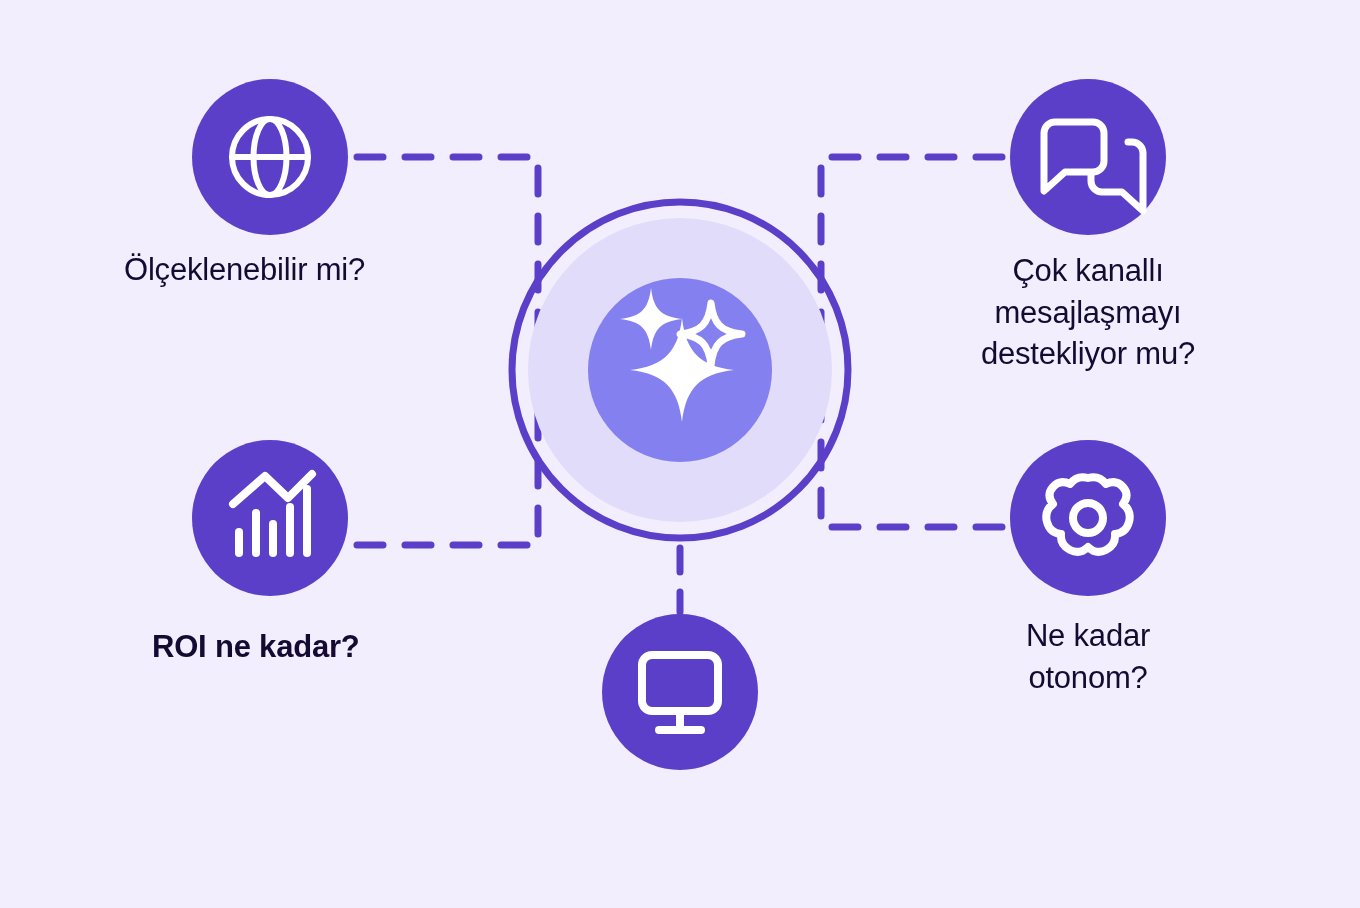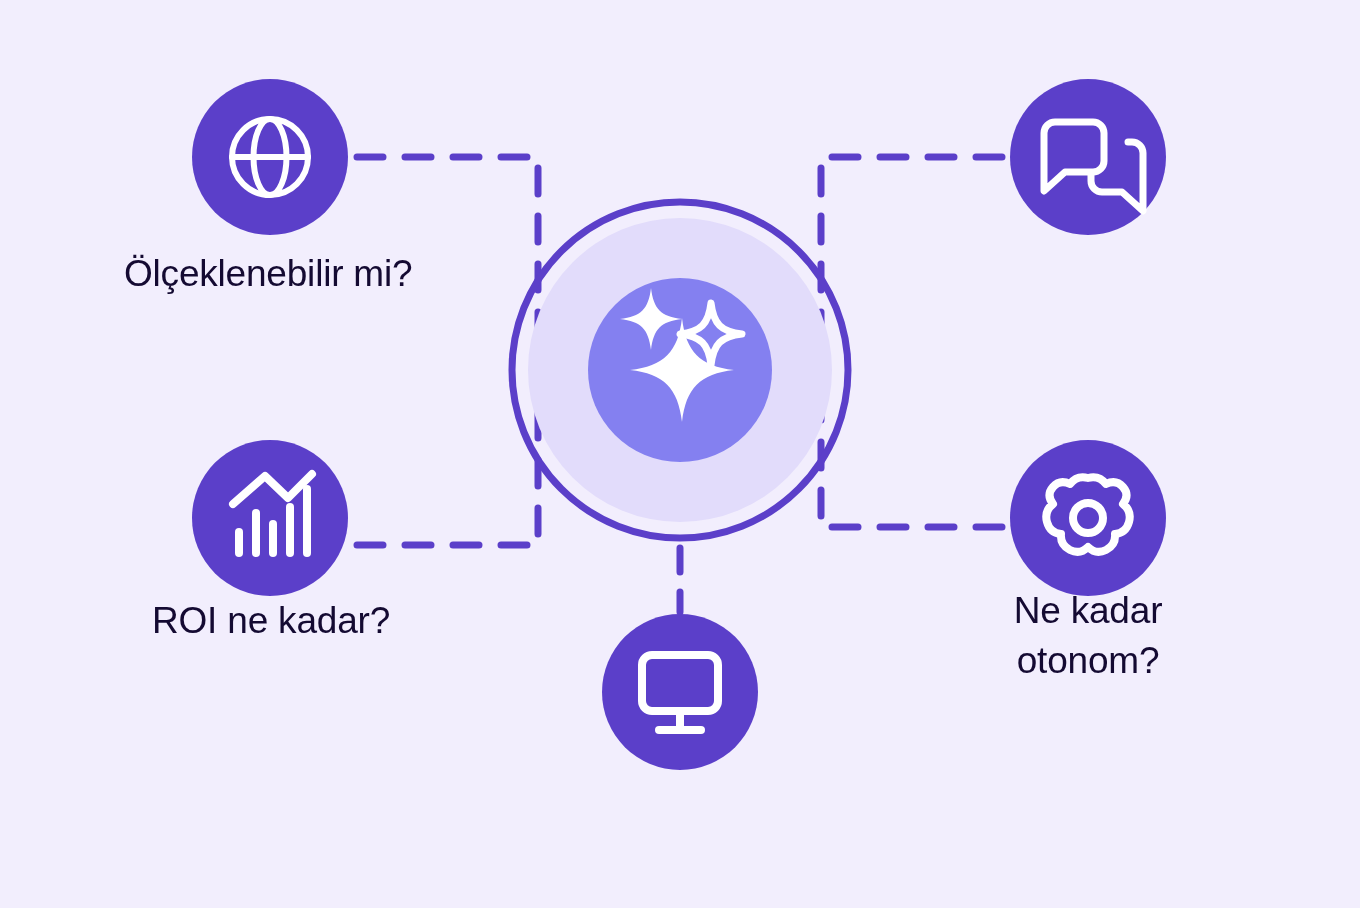"Ölçeklenebilir mi?" .node-label { font-size: 37px -> 31px }
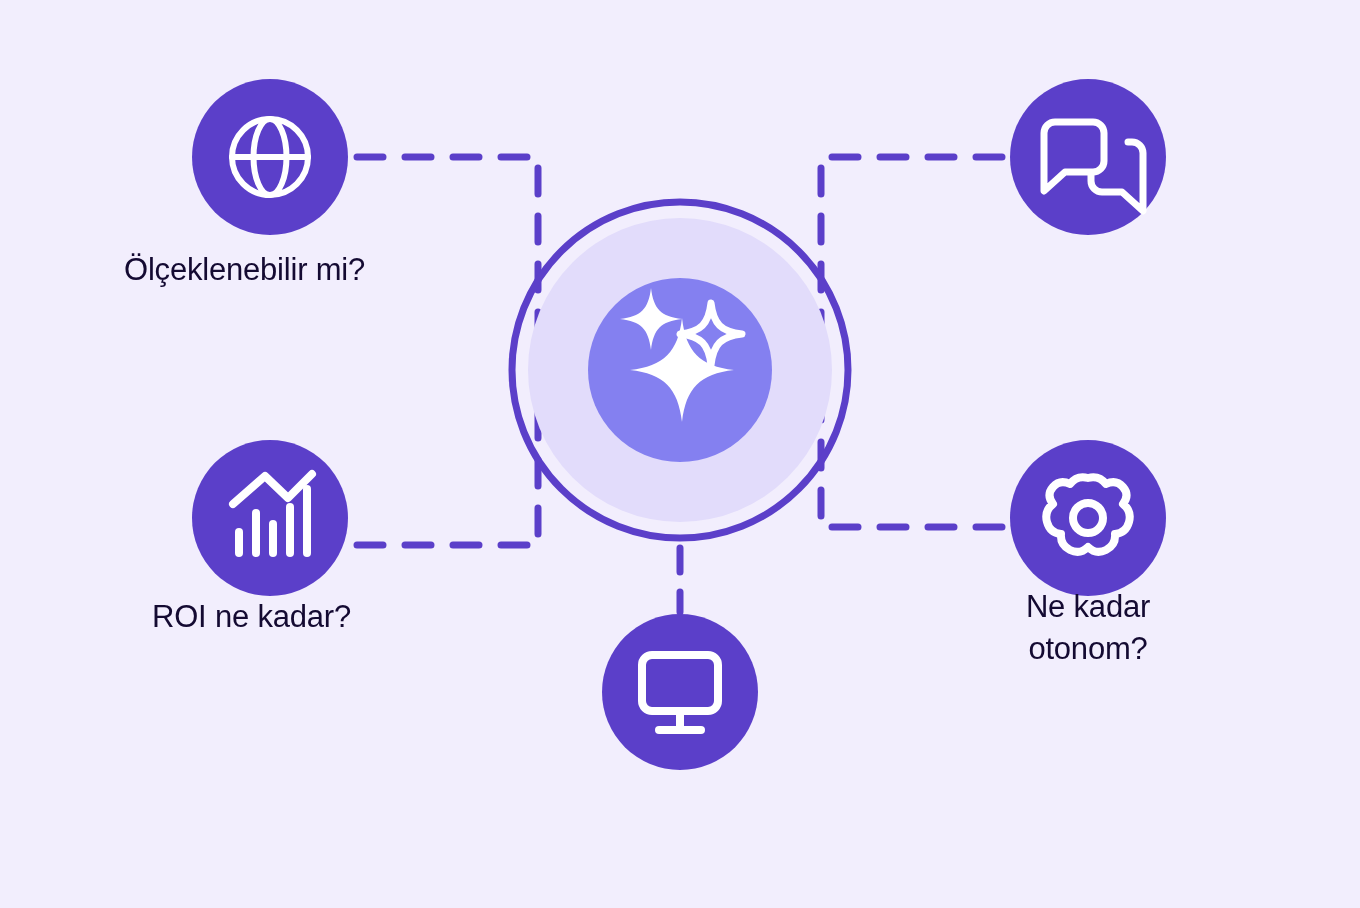"Çok kanallı" div.node-label { html: none -> <div>Çok kanallı mesajlaşmayı destekliyor mu?</div> }
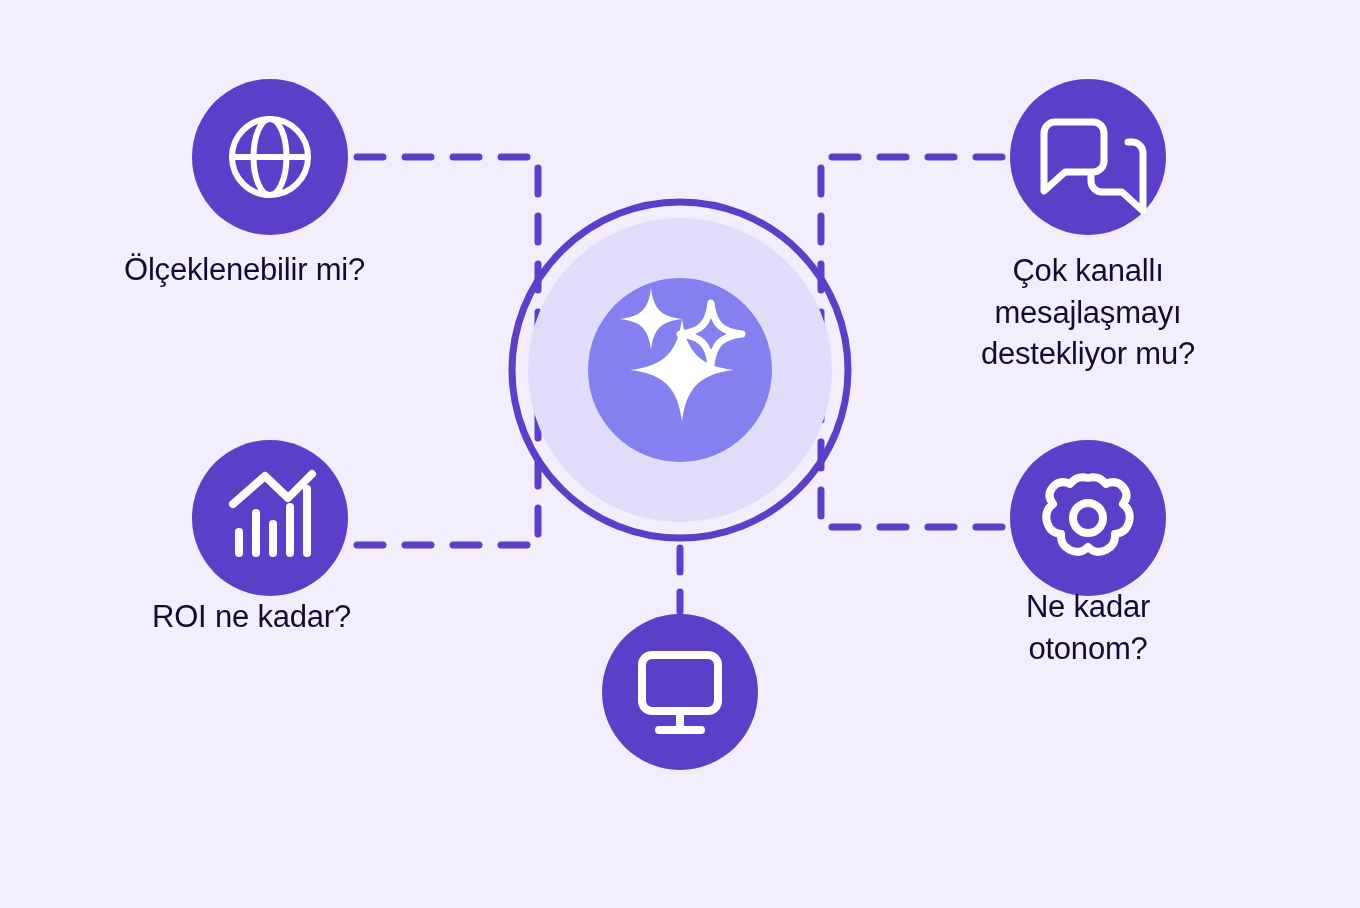"ROI ne kadar?" div.node-label { font-weight: none -> bold; top: 596px -> 626px }
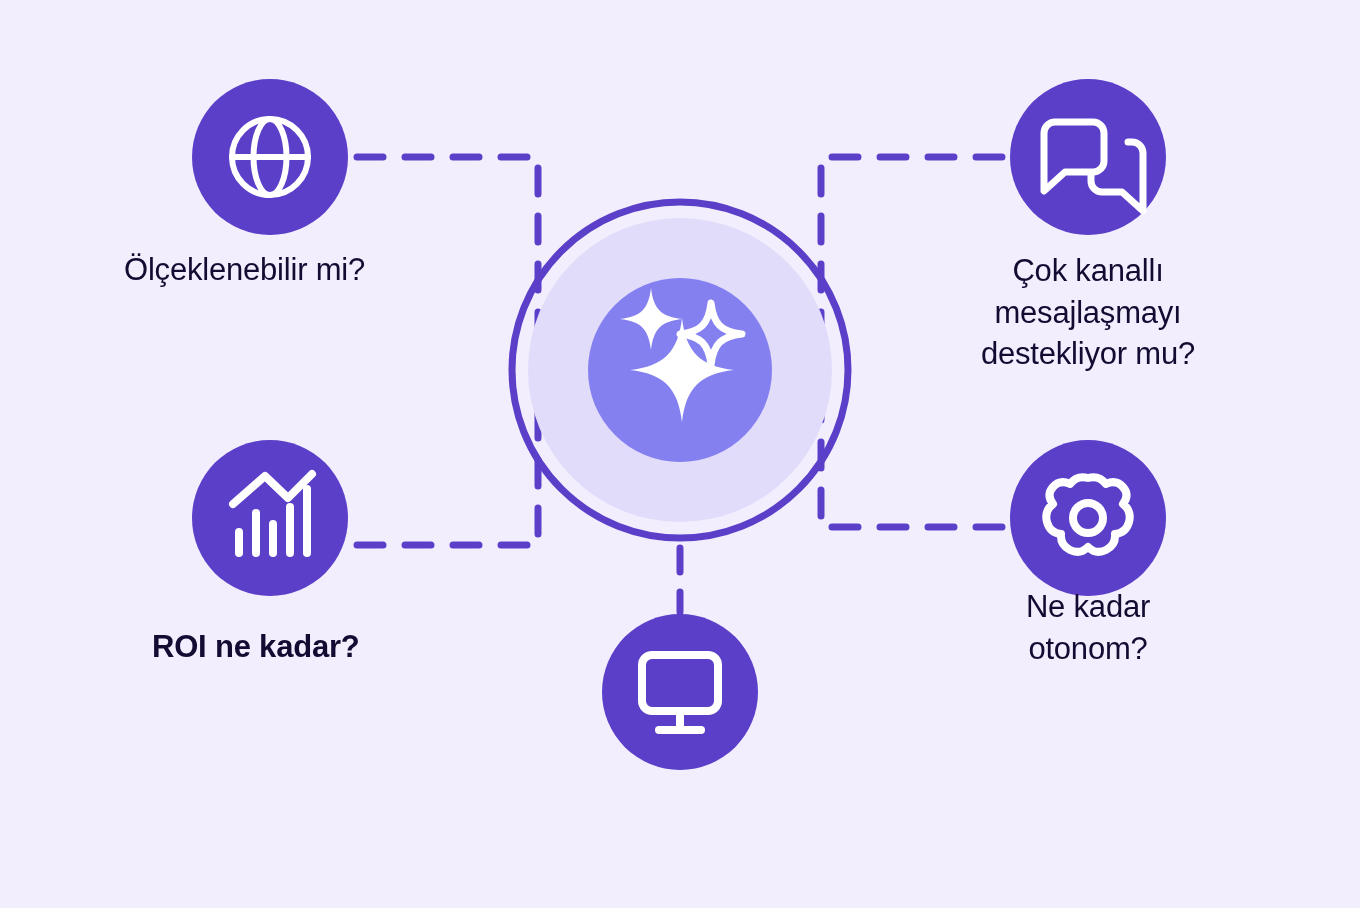"Ne kadar" div.node-label { top: 586px -> 615px }
